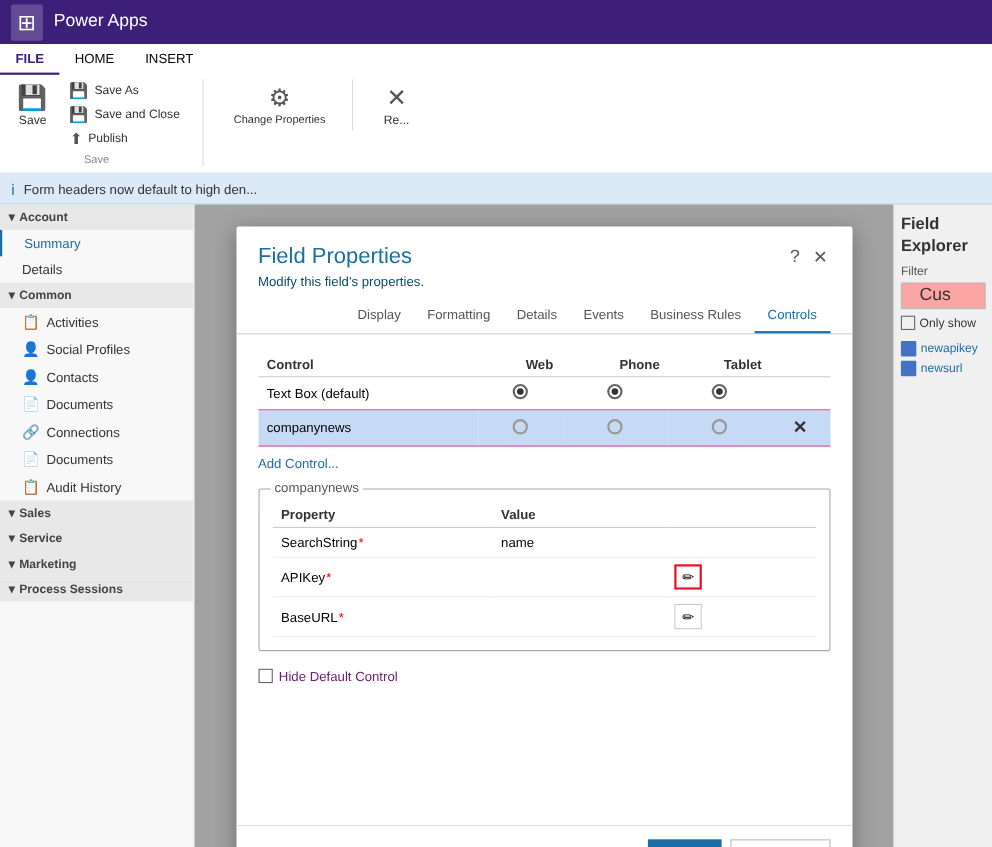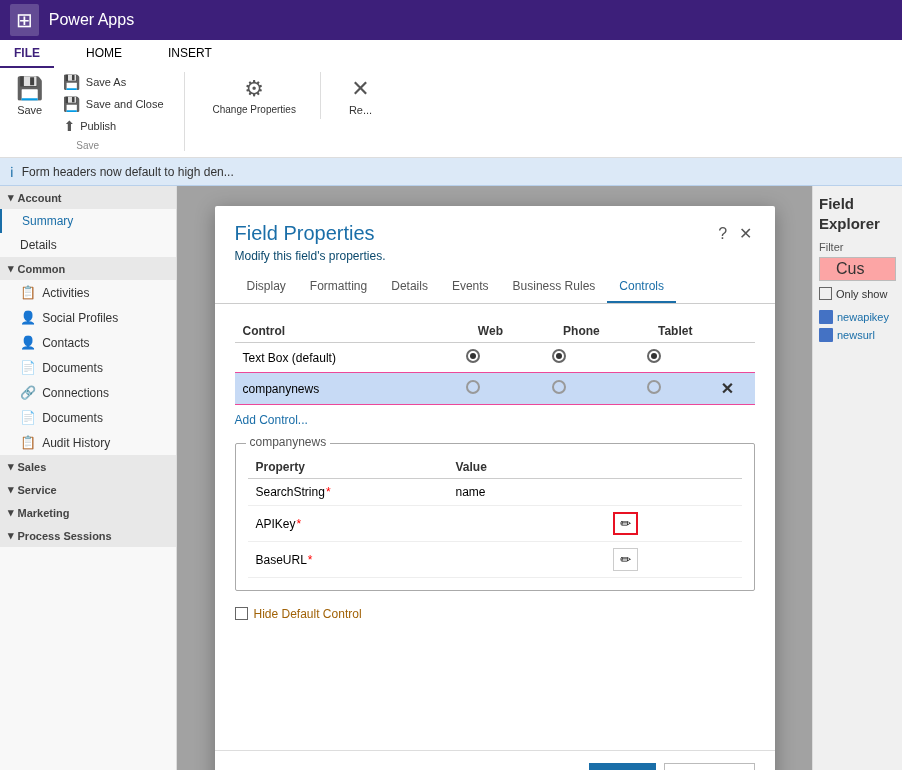"FILE" .ribbon-tabs { gap: 18px -> none }
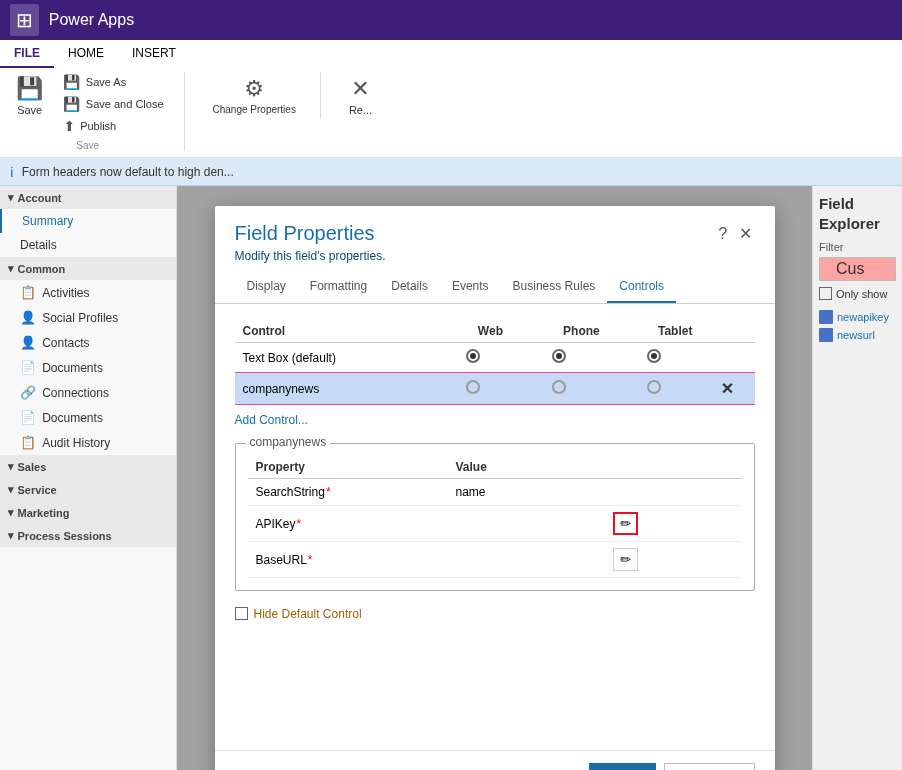"Display" .modal-tabs { justify-content: none -> flex-end }
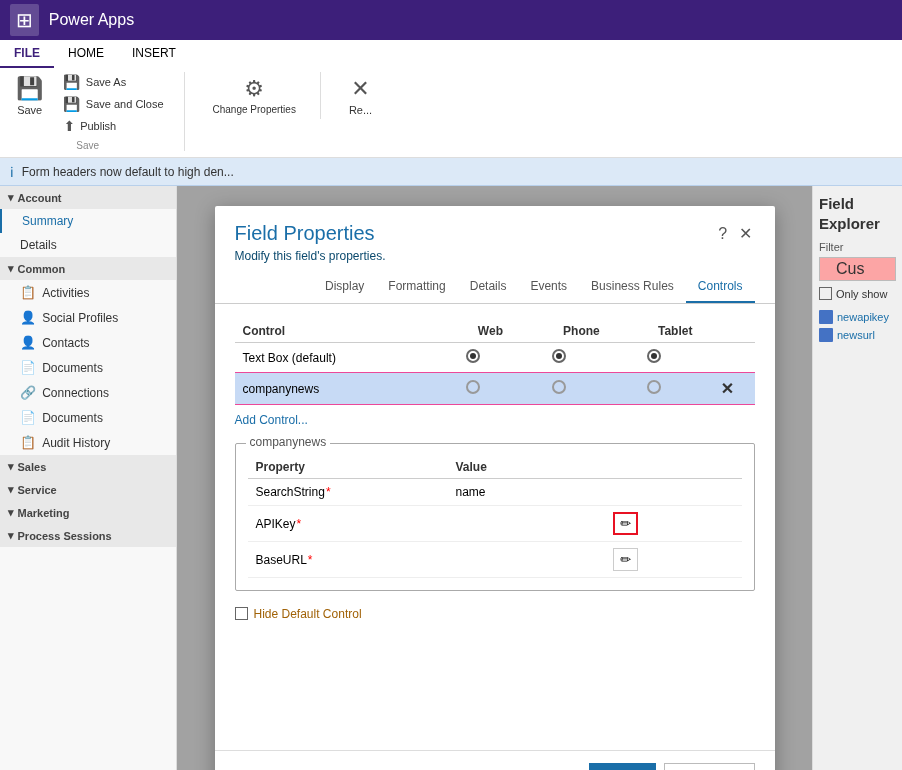"Hide Default Control" .hide-default-row { color: #a16207 -> #701a75 }
